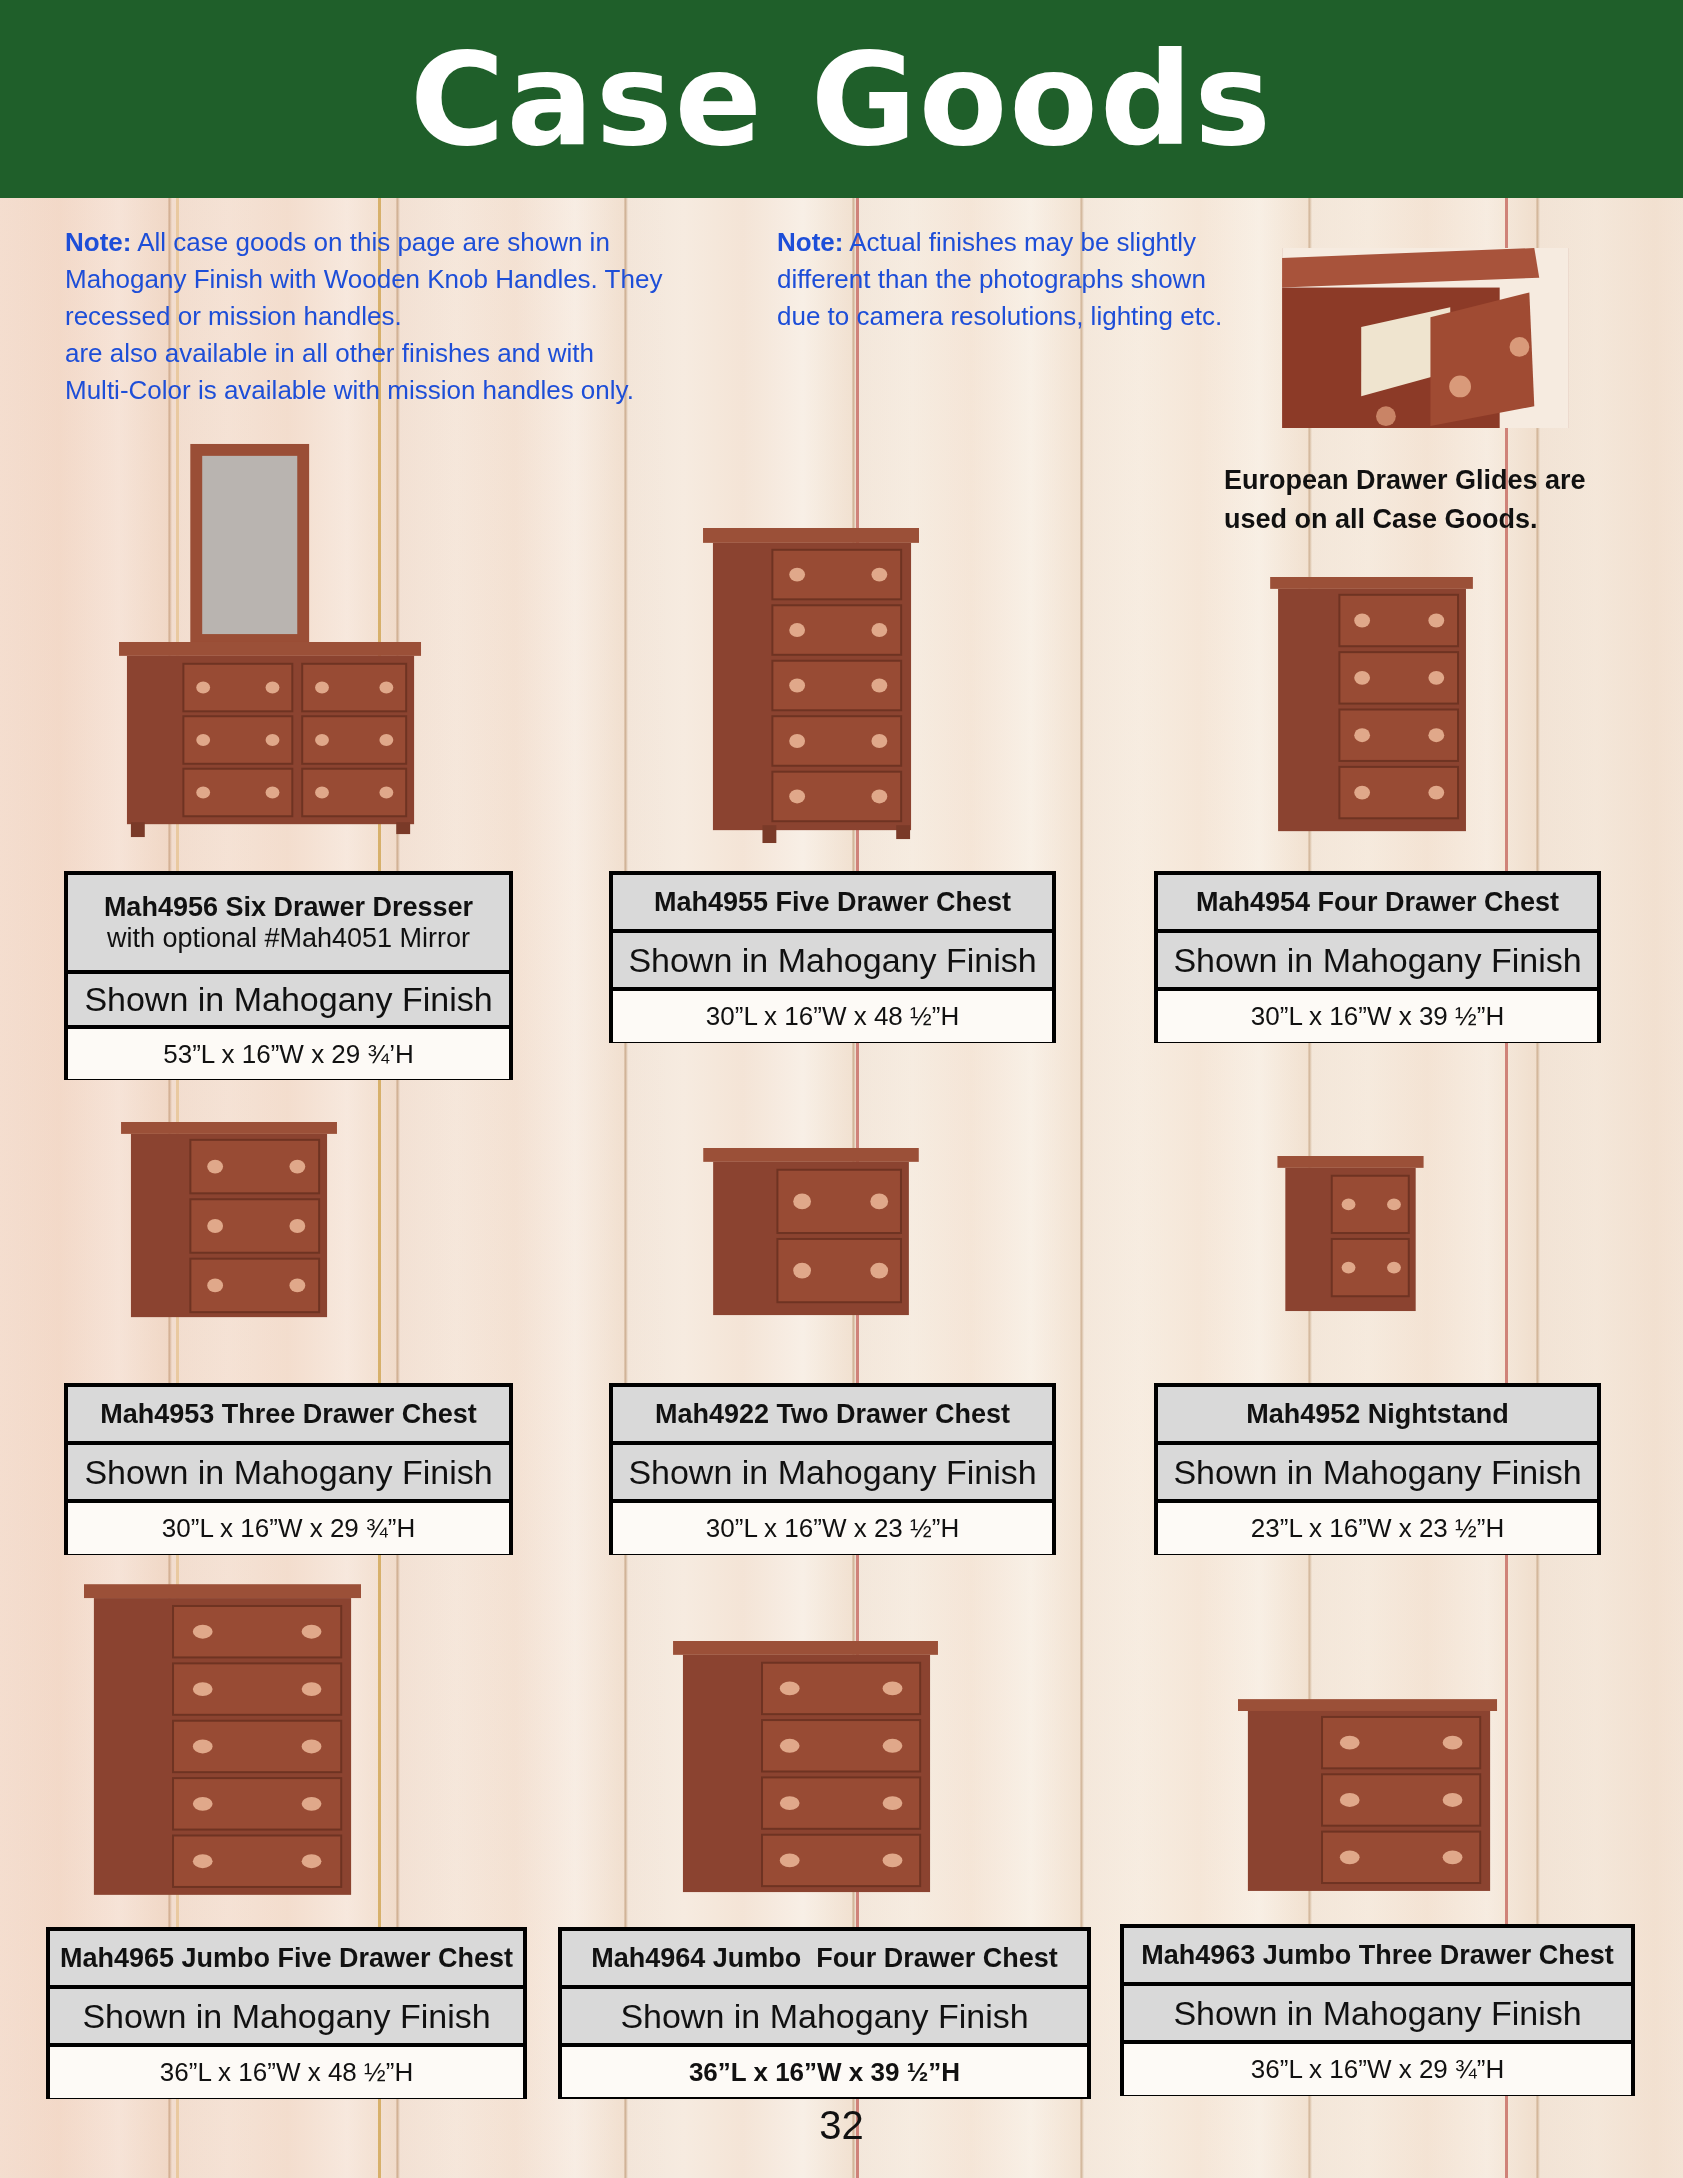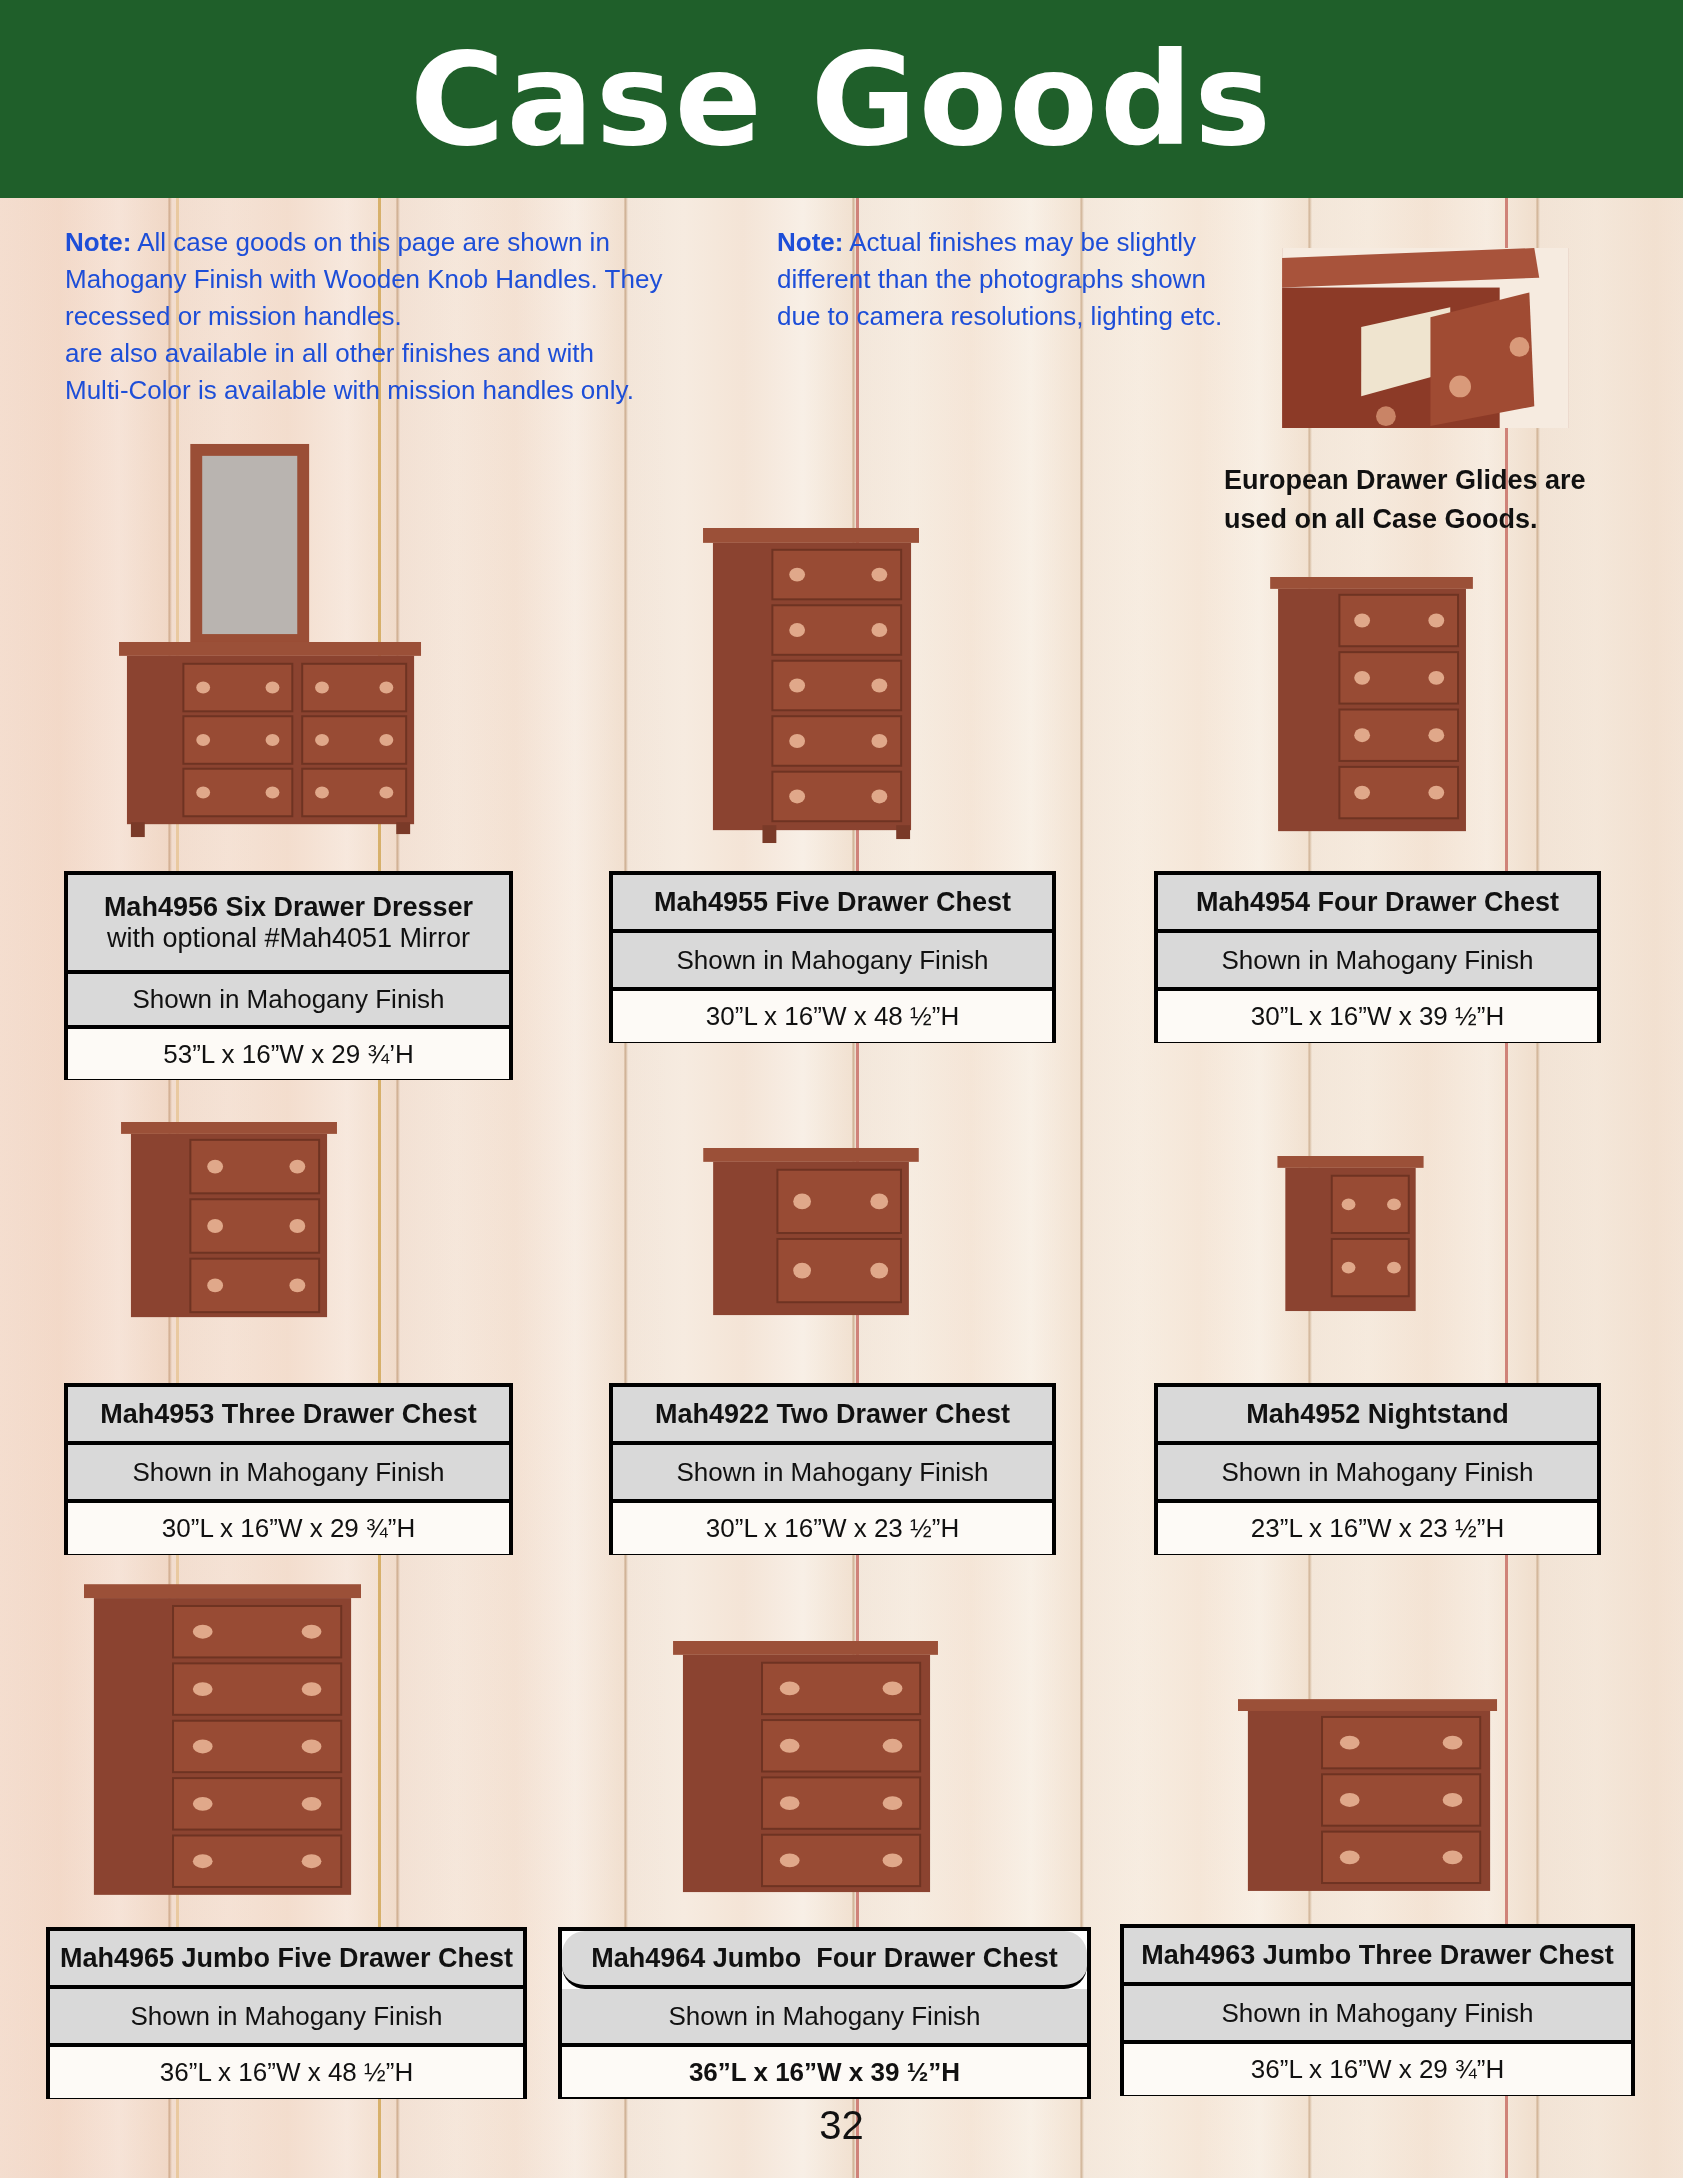"Shown in Mahogany Finish" .spec .finish { font-size: 26px -> 34px }
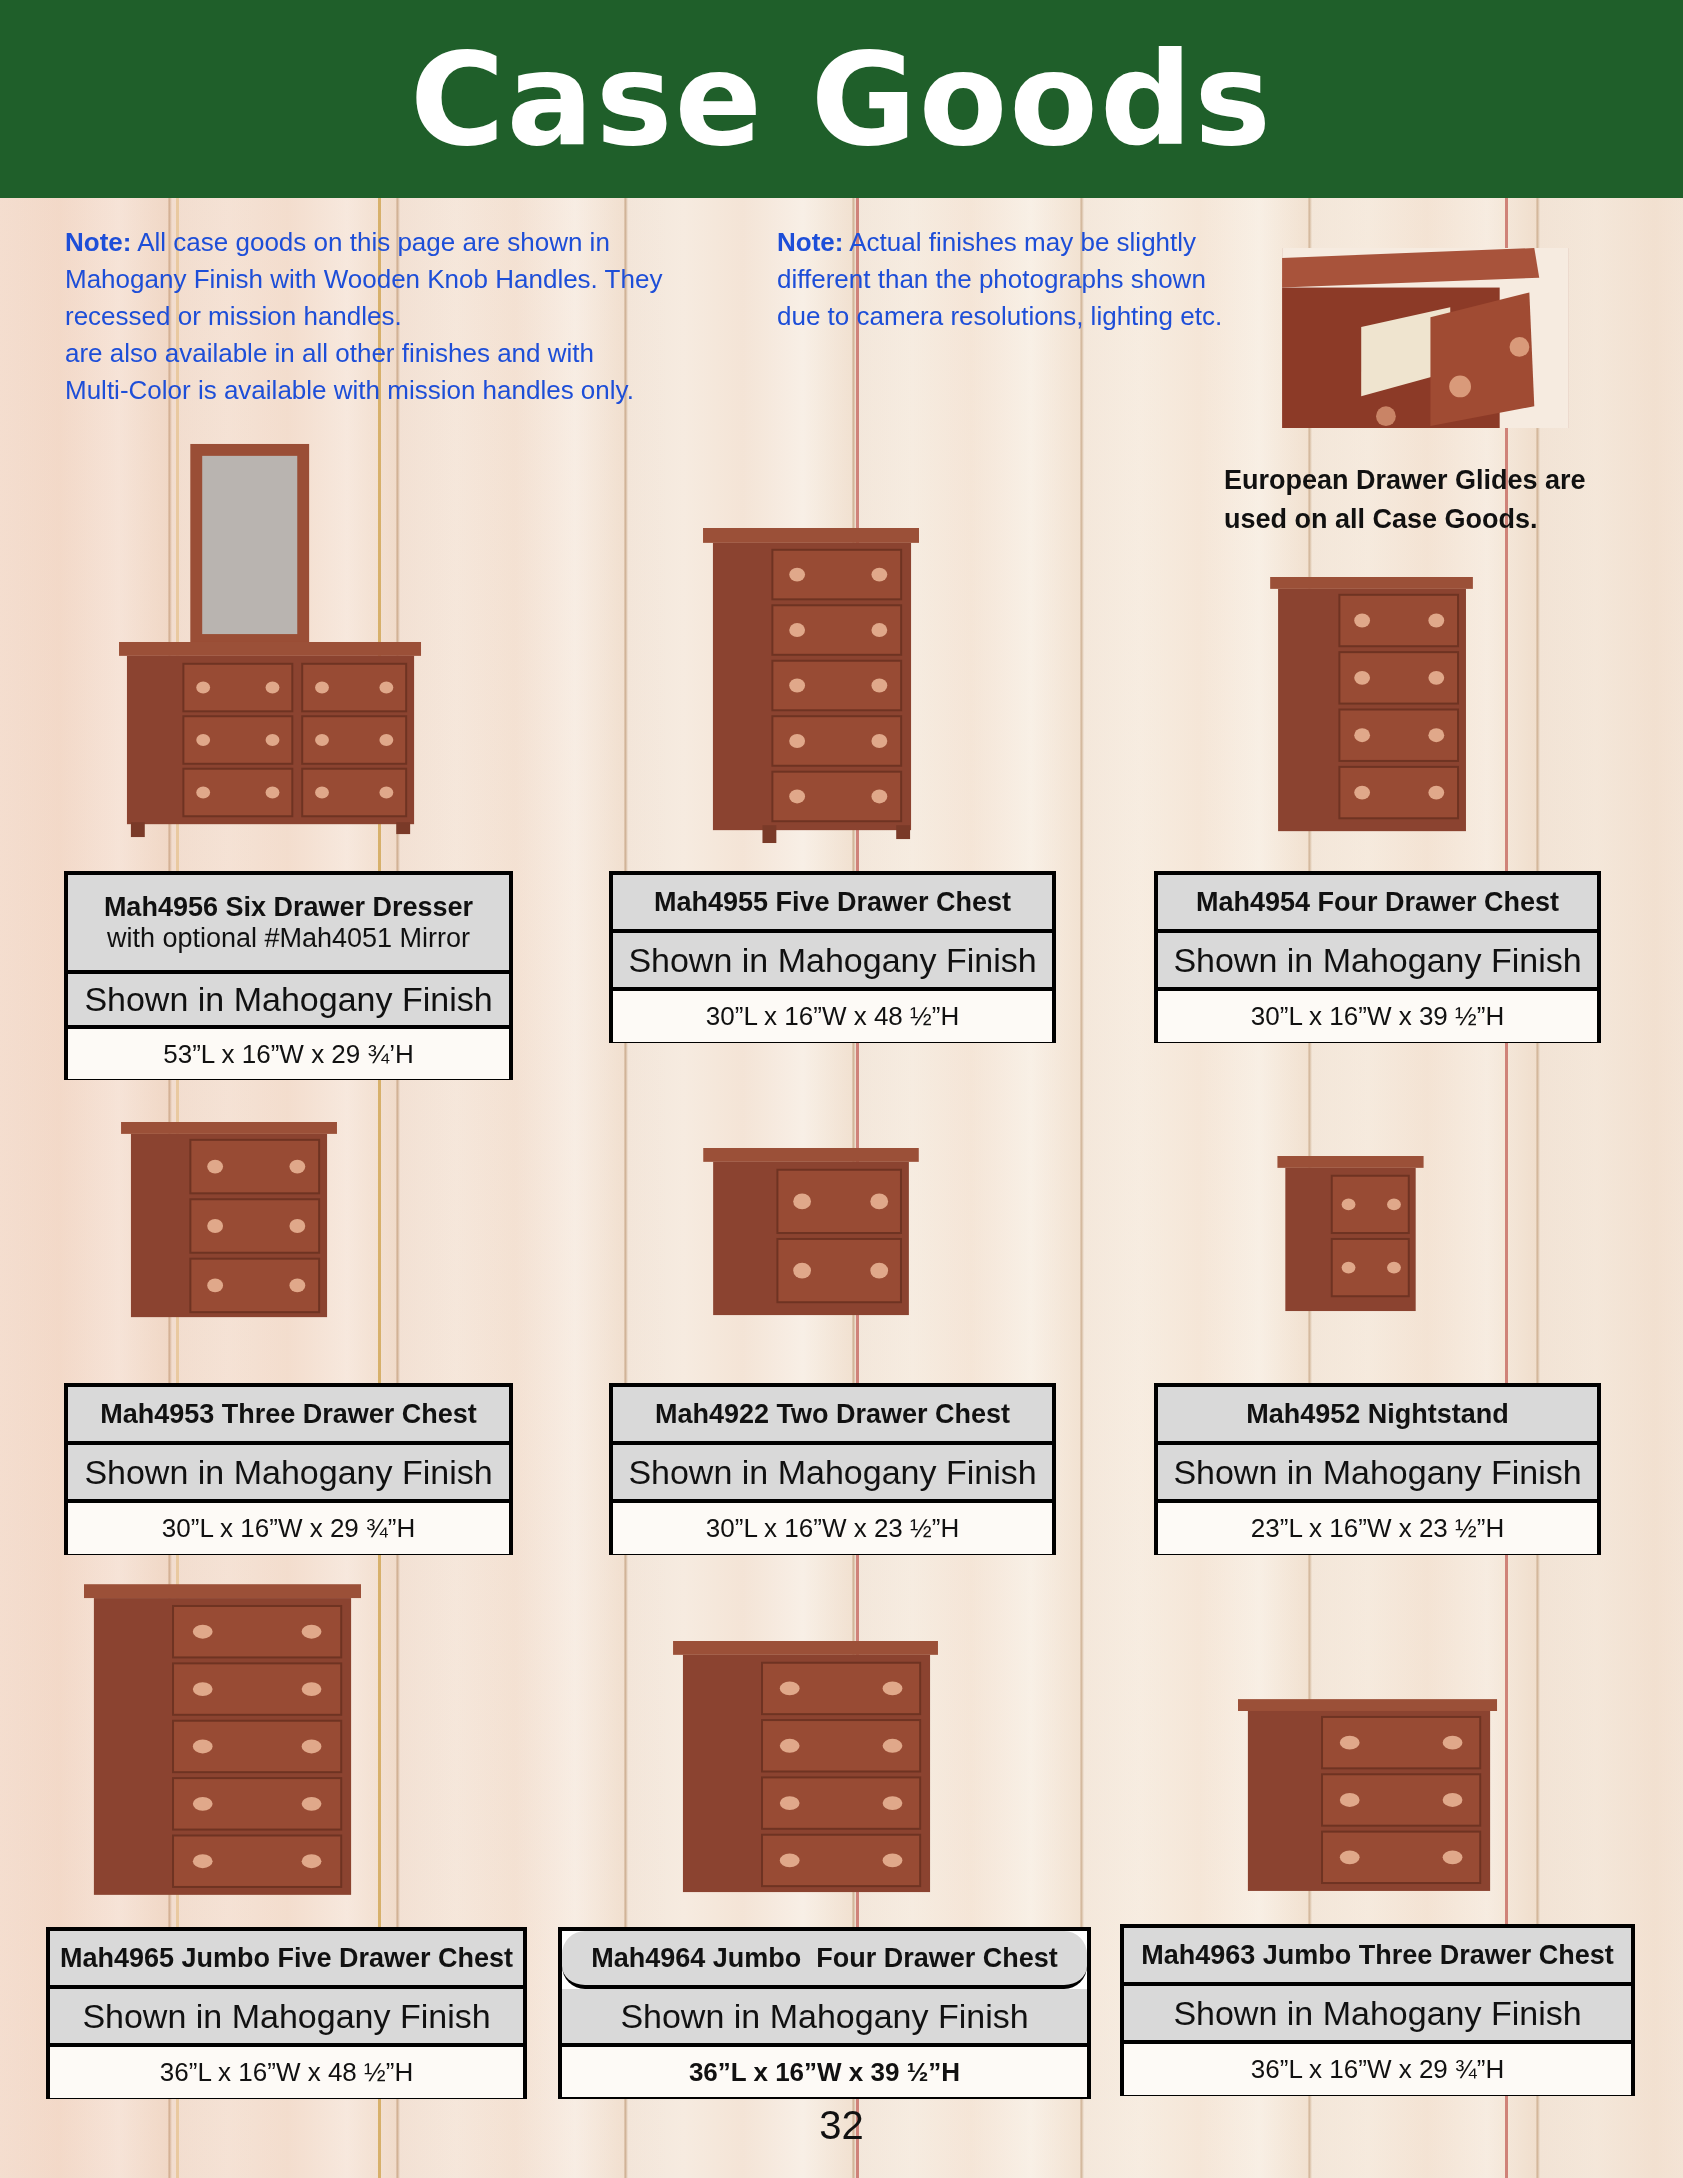"Mah4964 Jumbo Four Drawer Chest" div.row { border-radius: 23px -> none }
